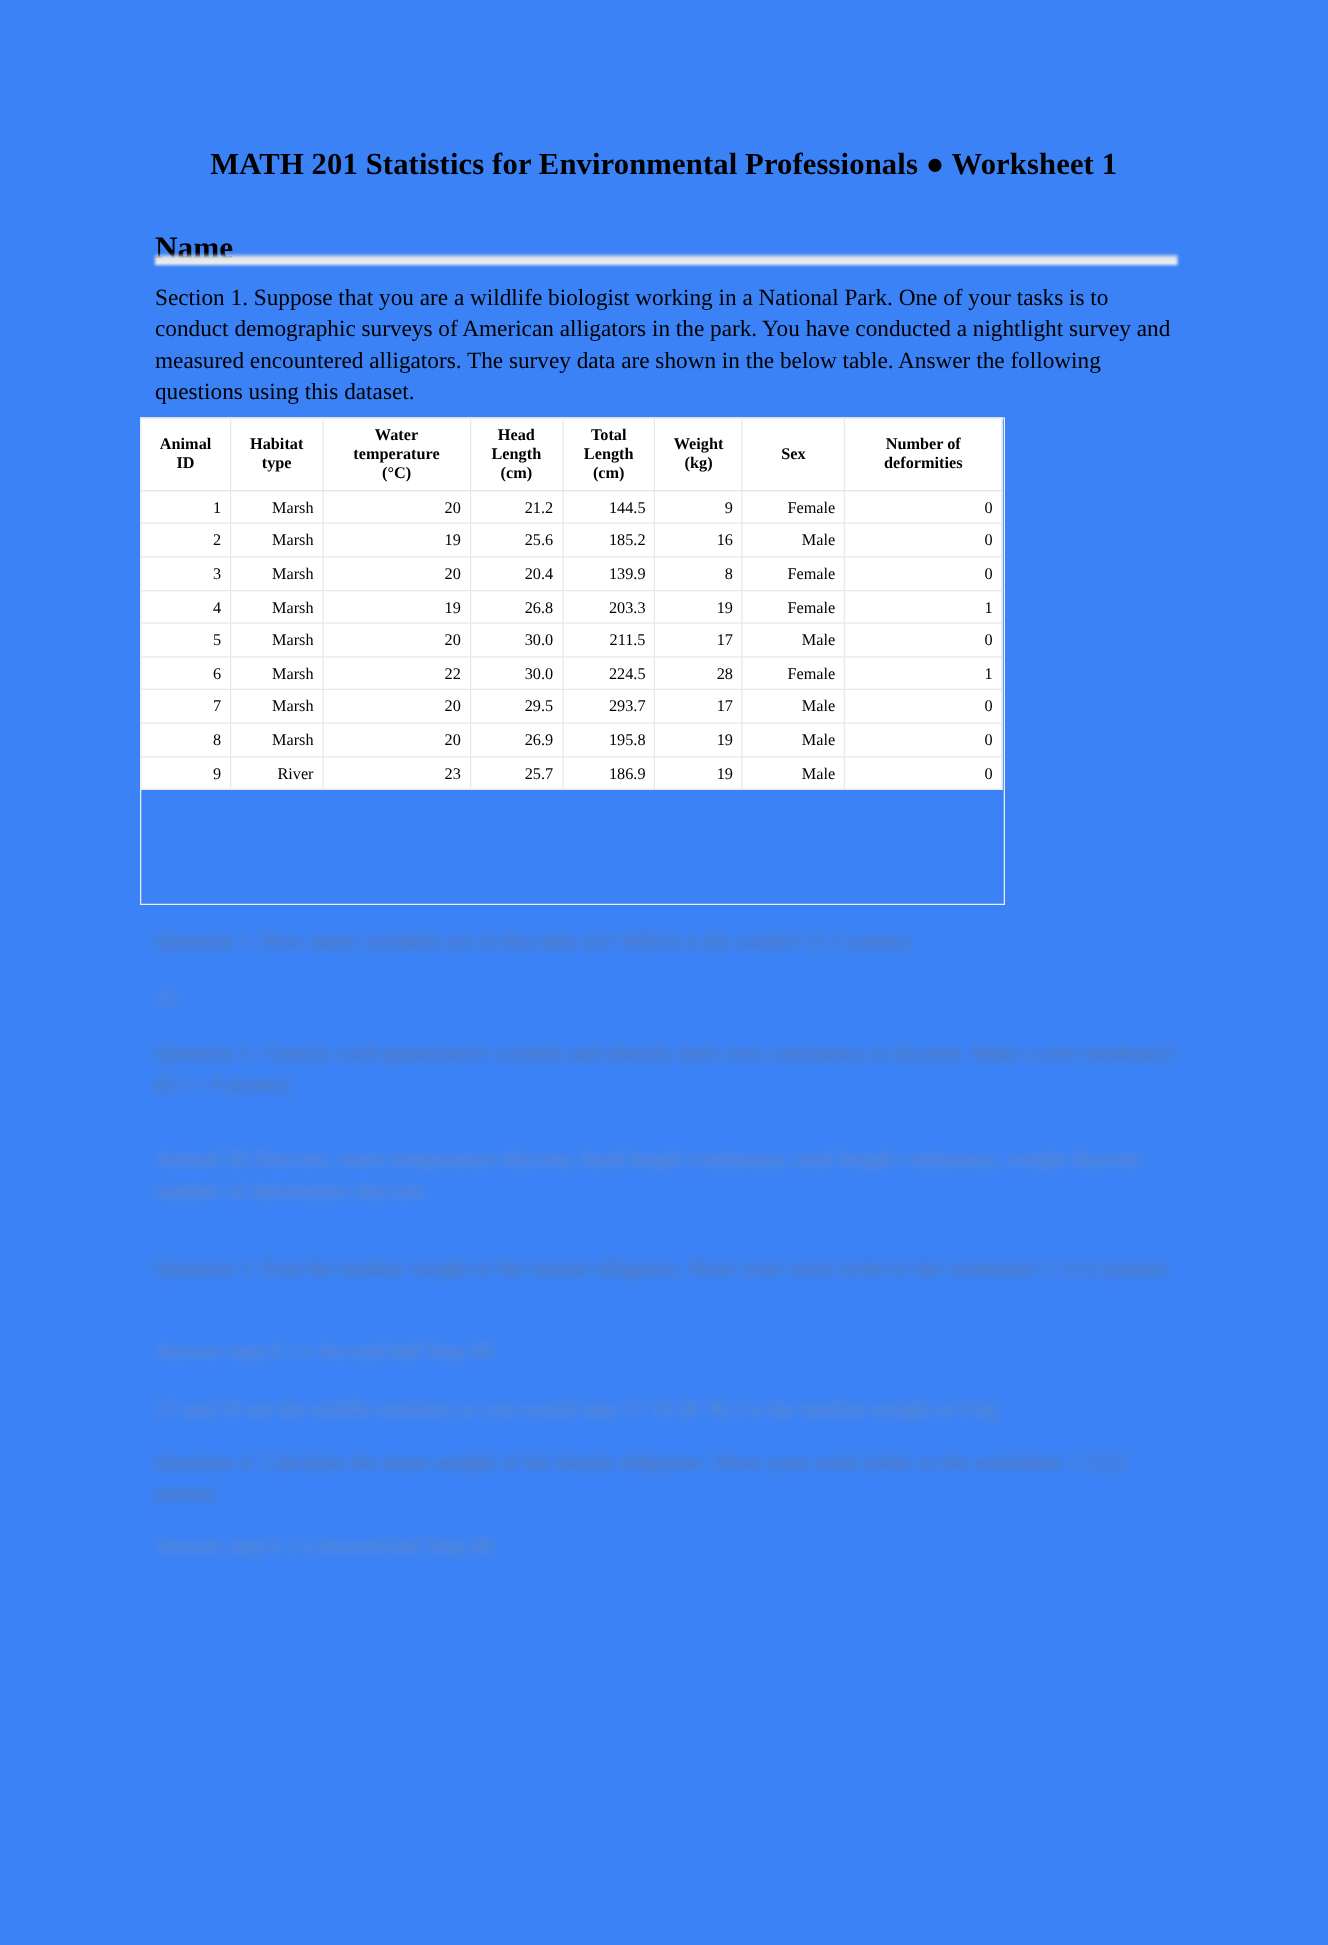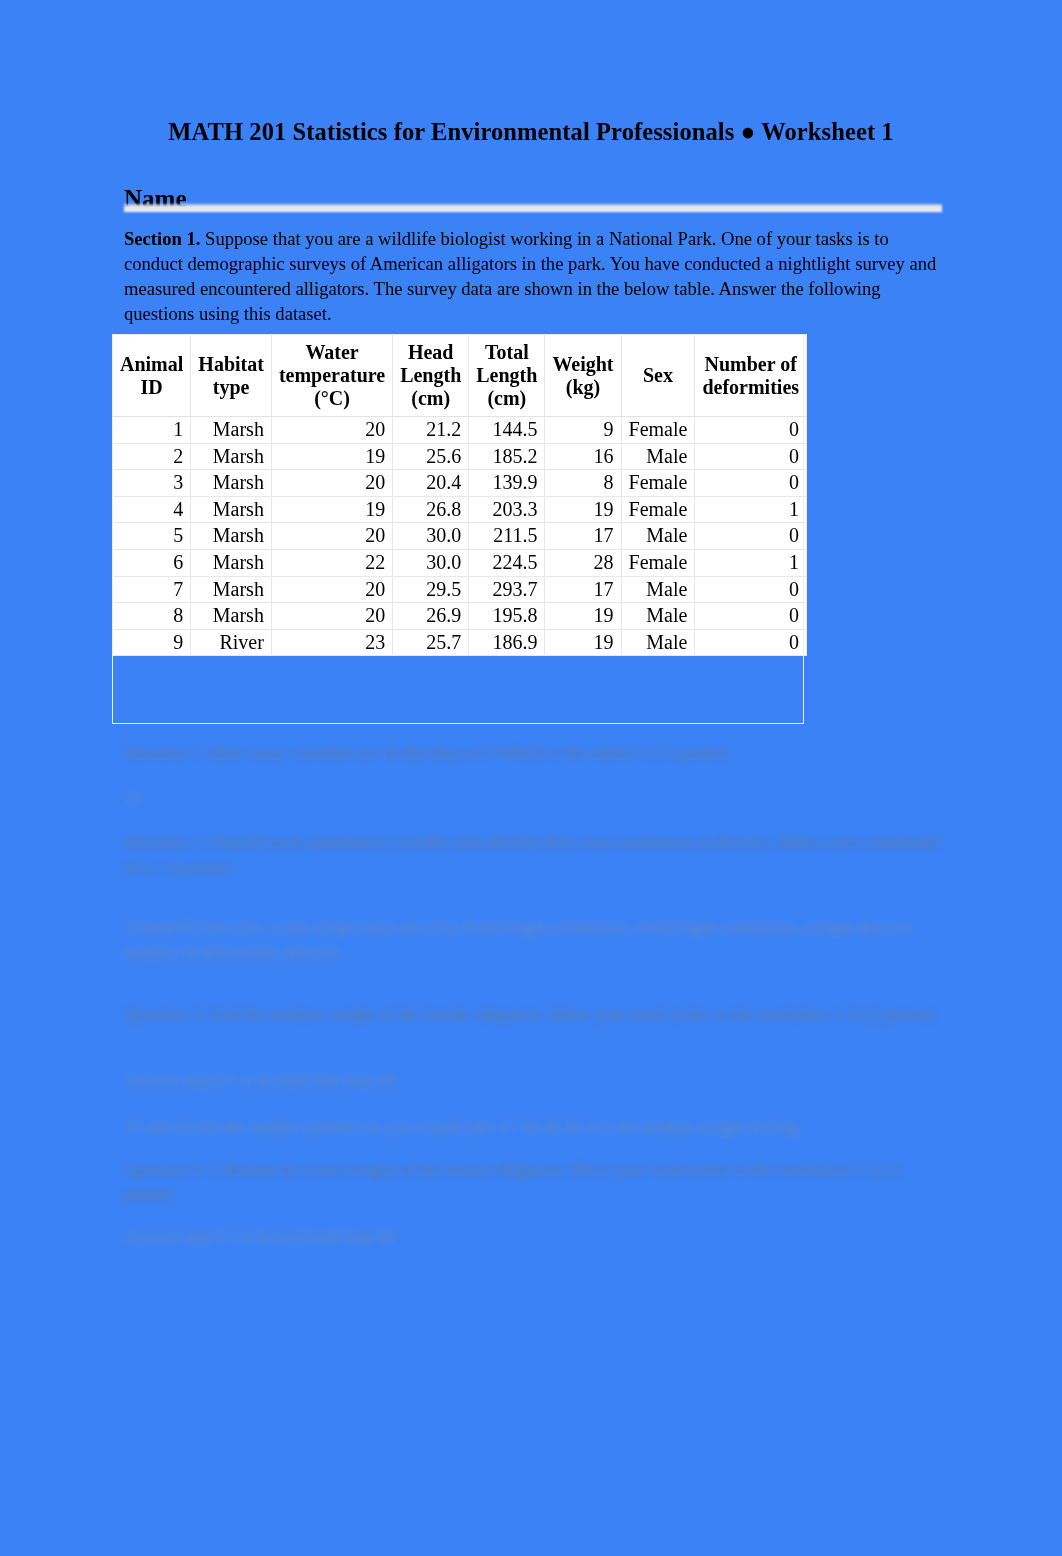"Section 1." .section-para b { font-weight: bold -> normal }
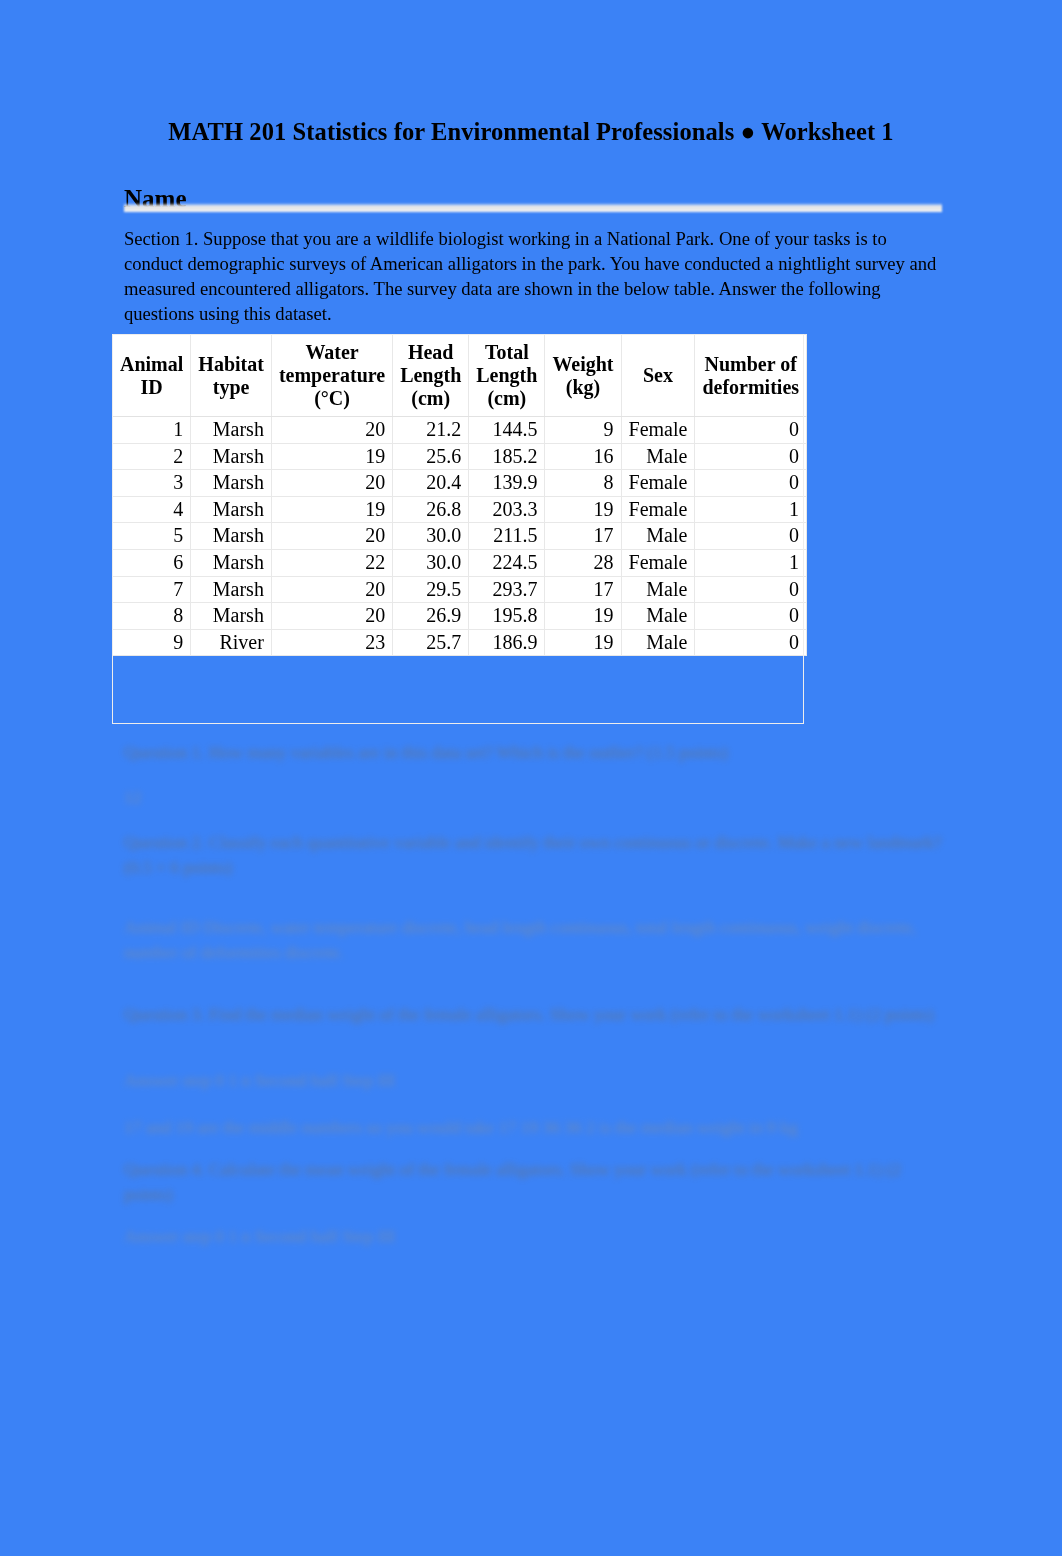"Animal" table.survey { font-size: 20px -> 13px }
